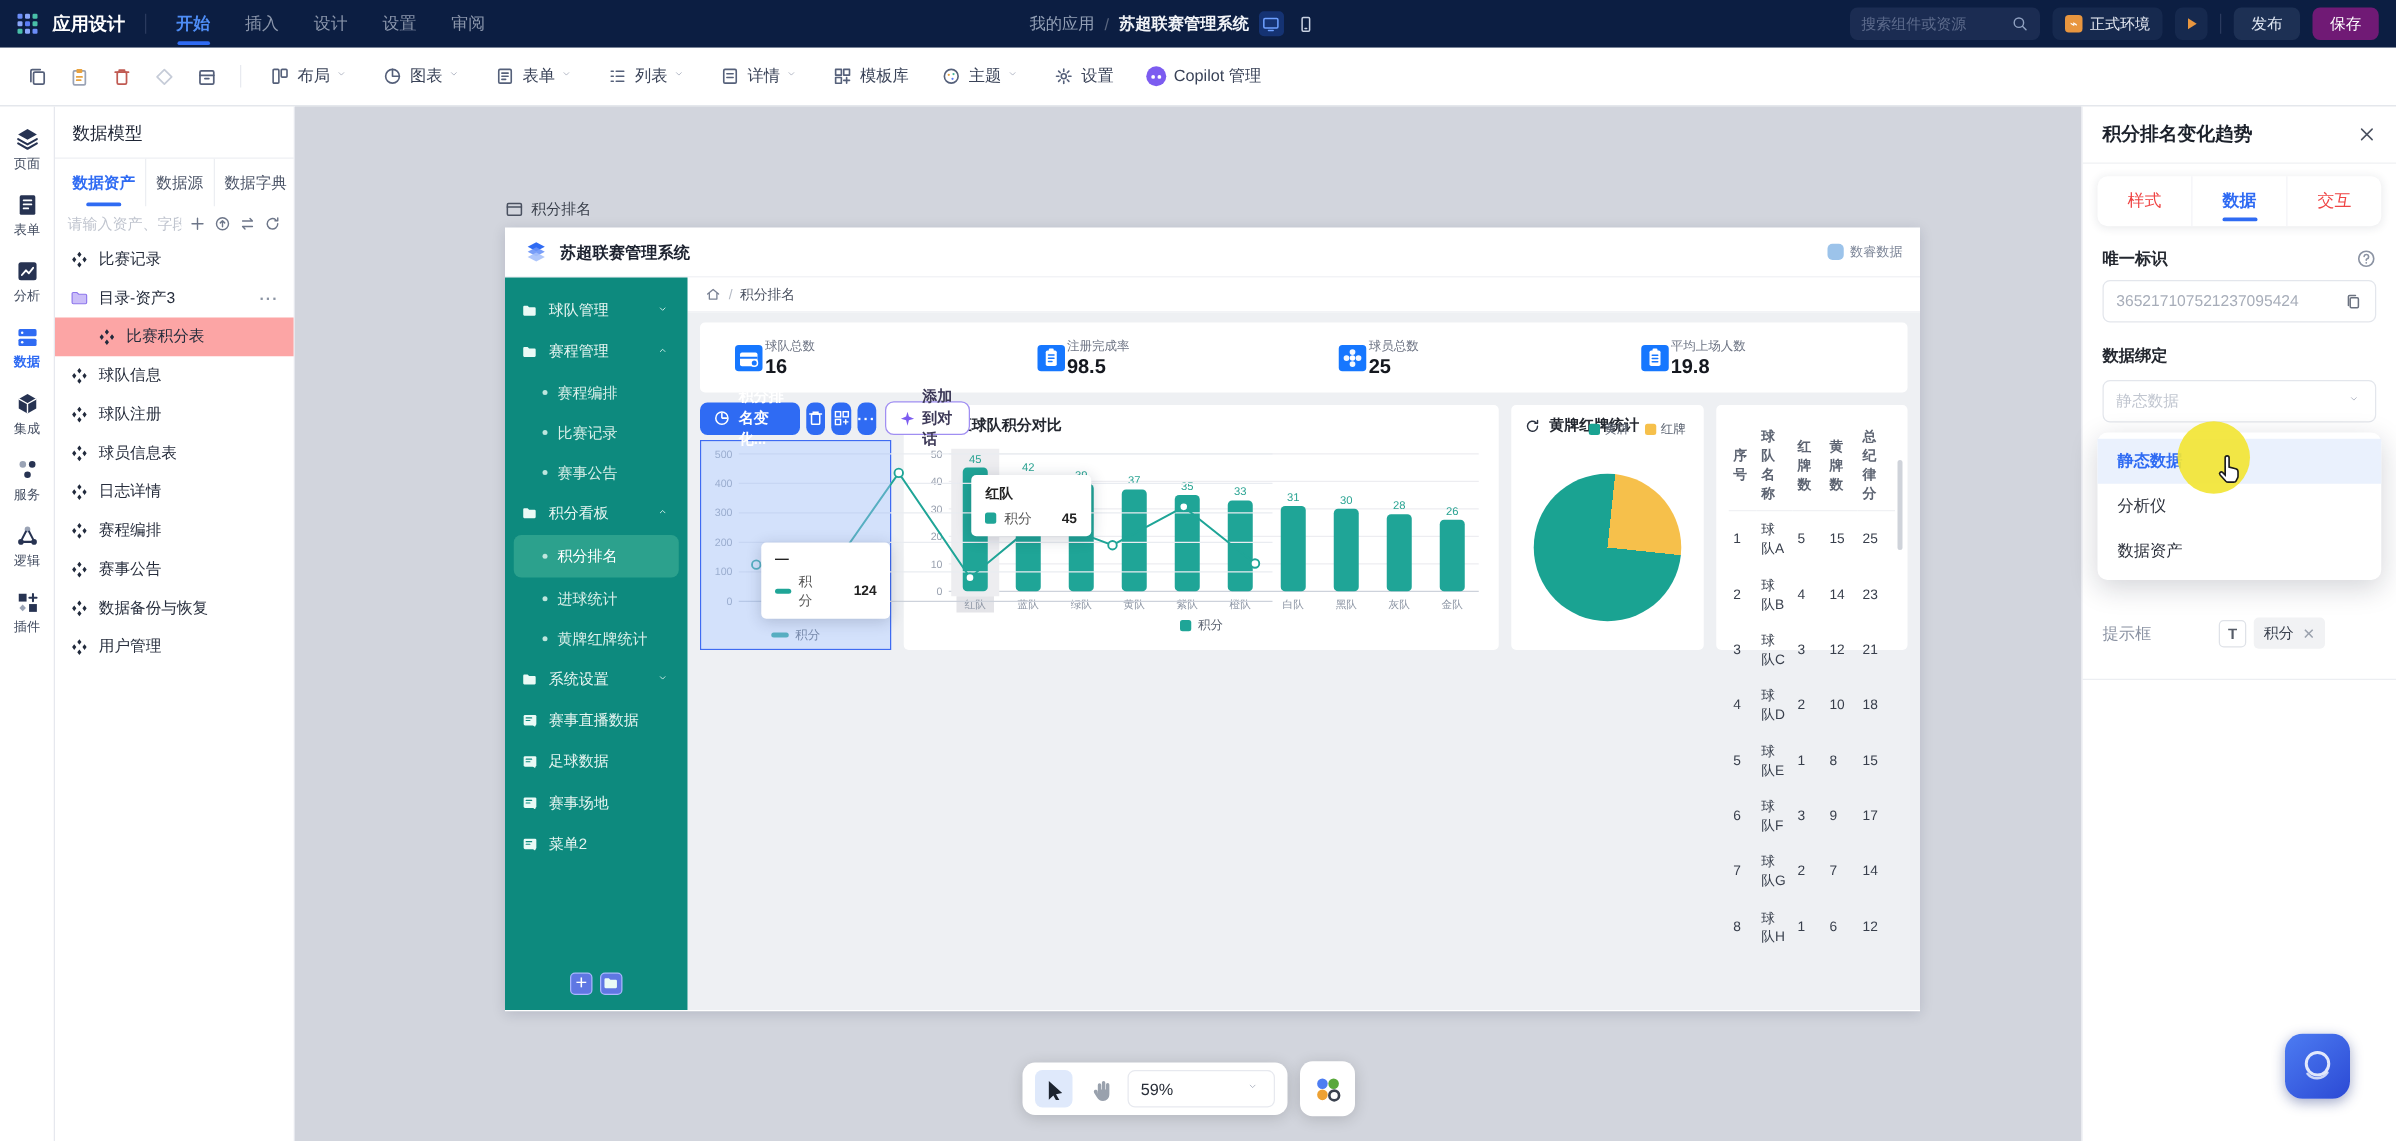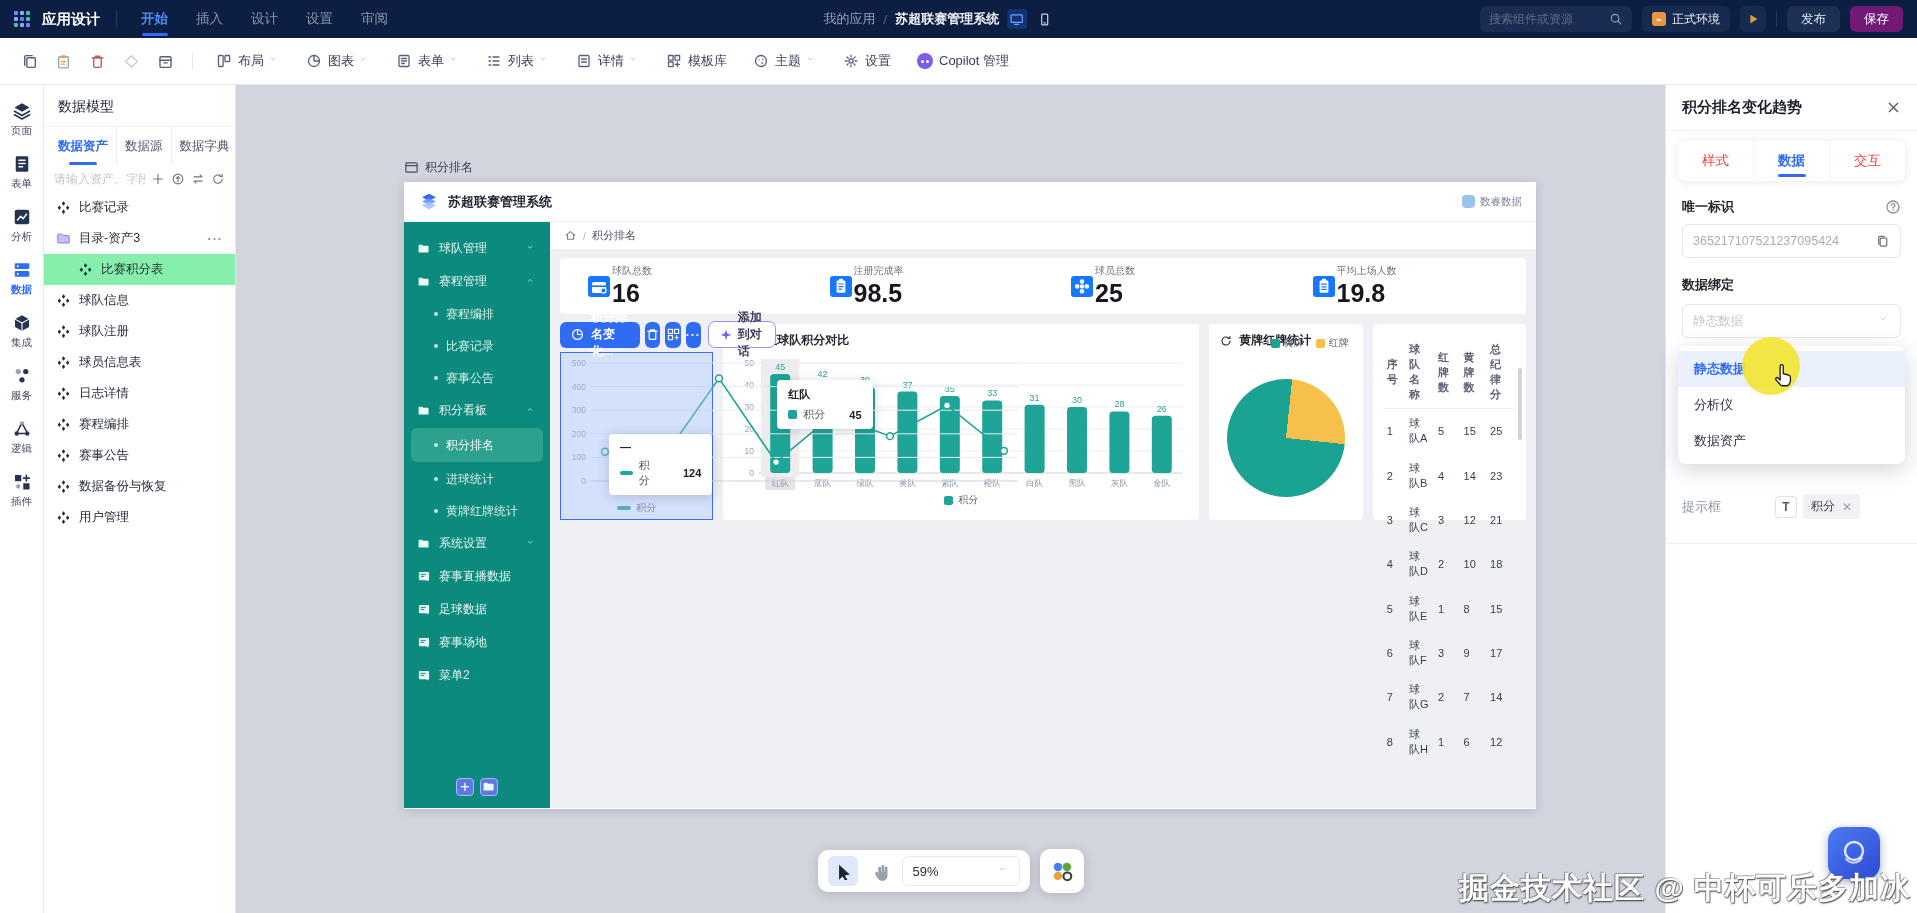"比赛积分表" .titem.selected { background: #86efac -> #fca5a5 }
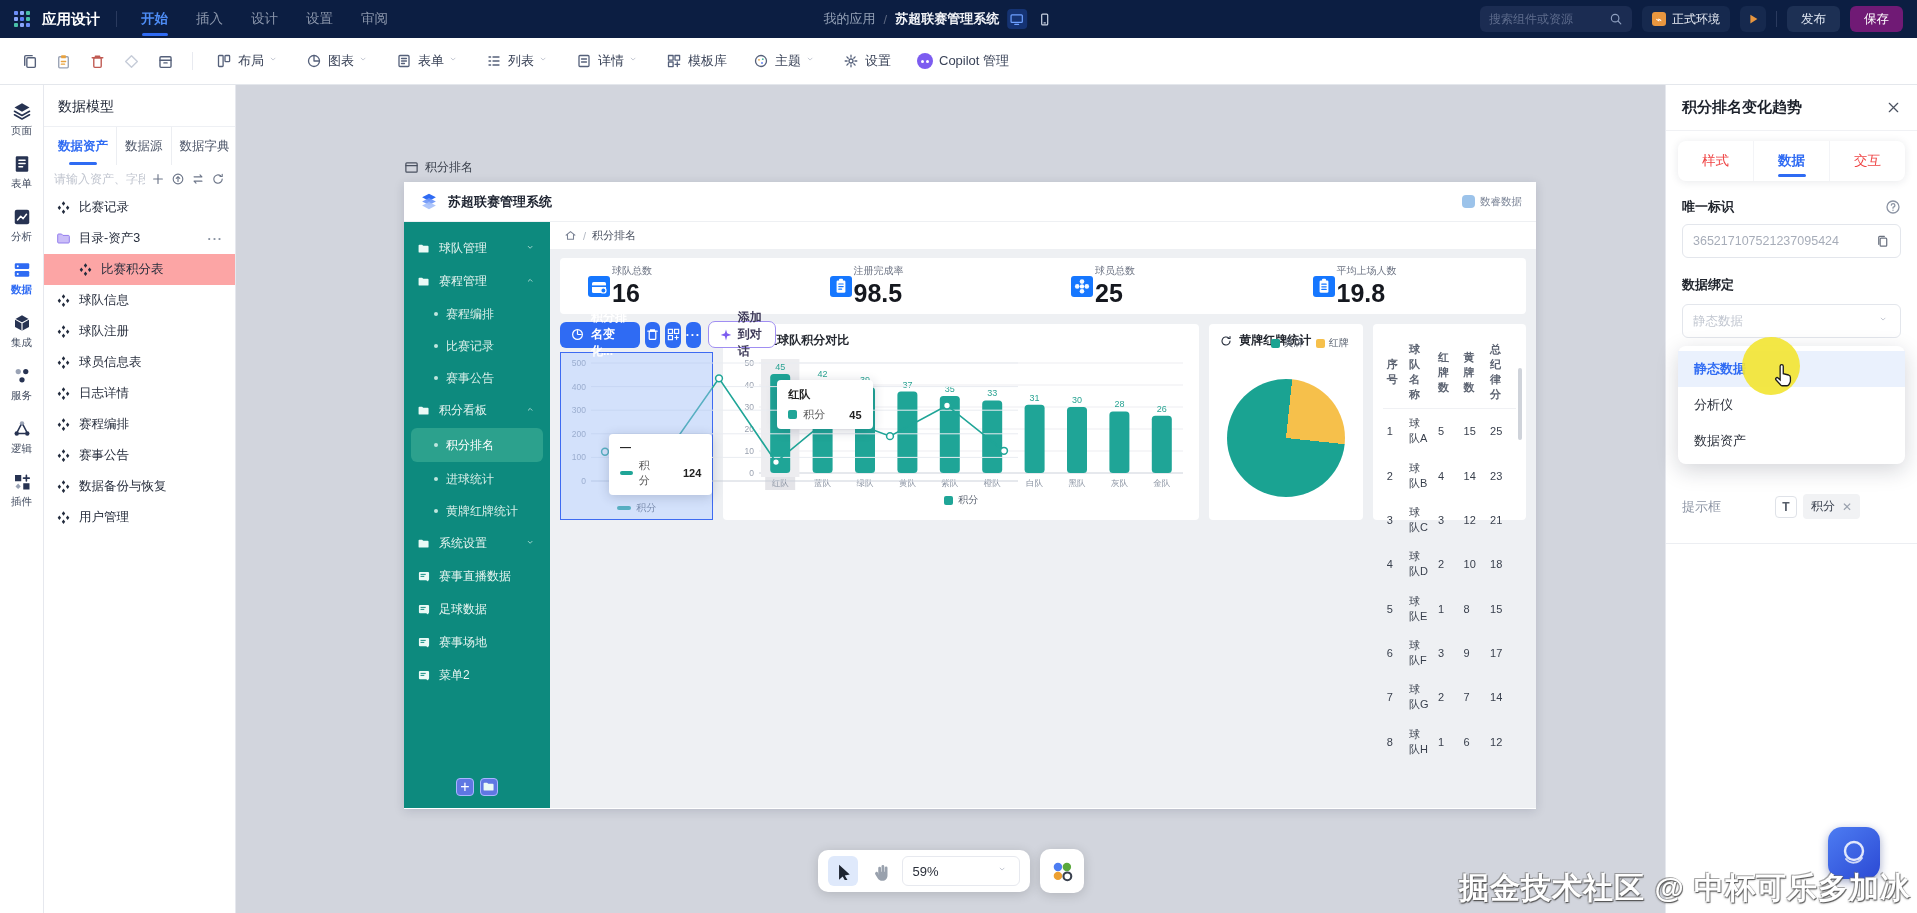"16" .stat .val { font-size: 25px -> 16px }
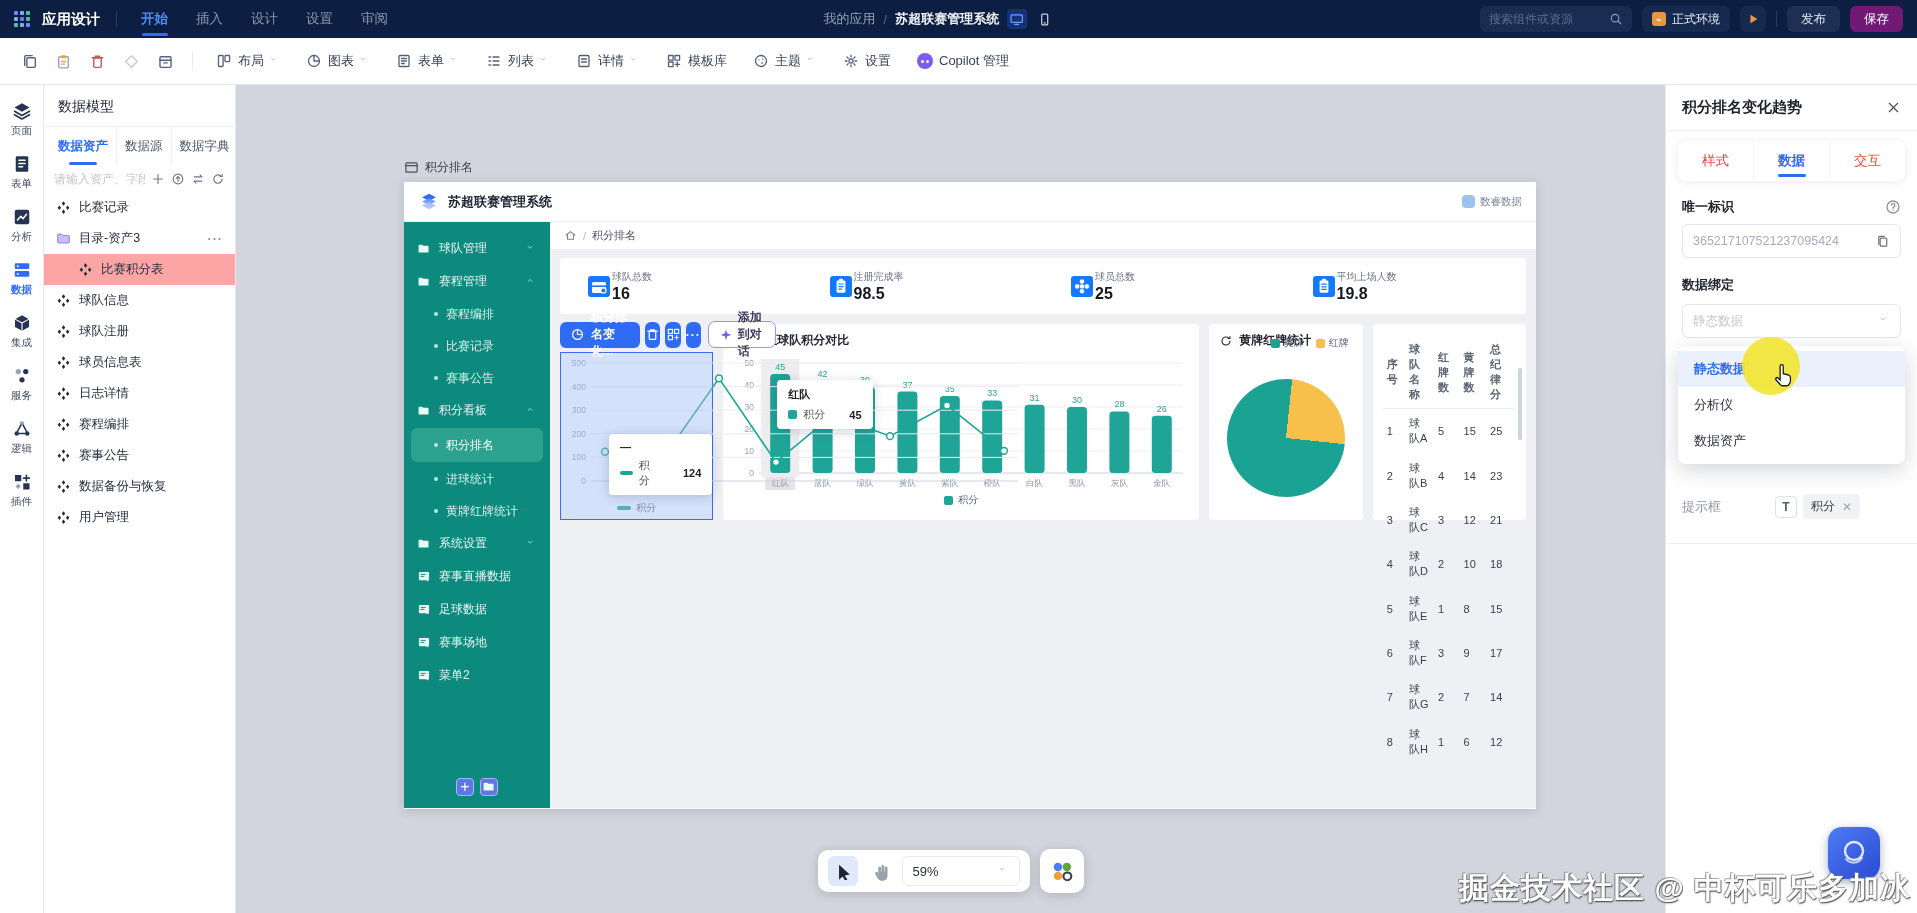"掘金技术社区 @ 中杯可乐多加冰" div.watermark { html: <div>掘金技术社区 @ 中杯可乐多加冰</div> -> none }
